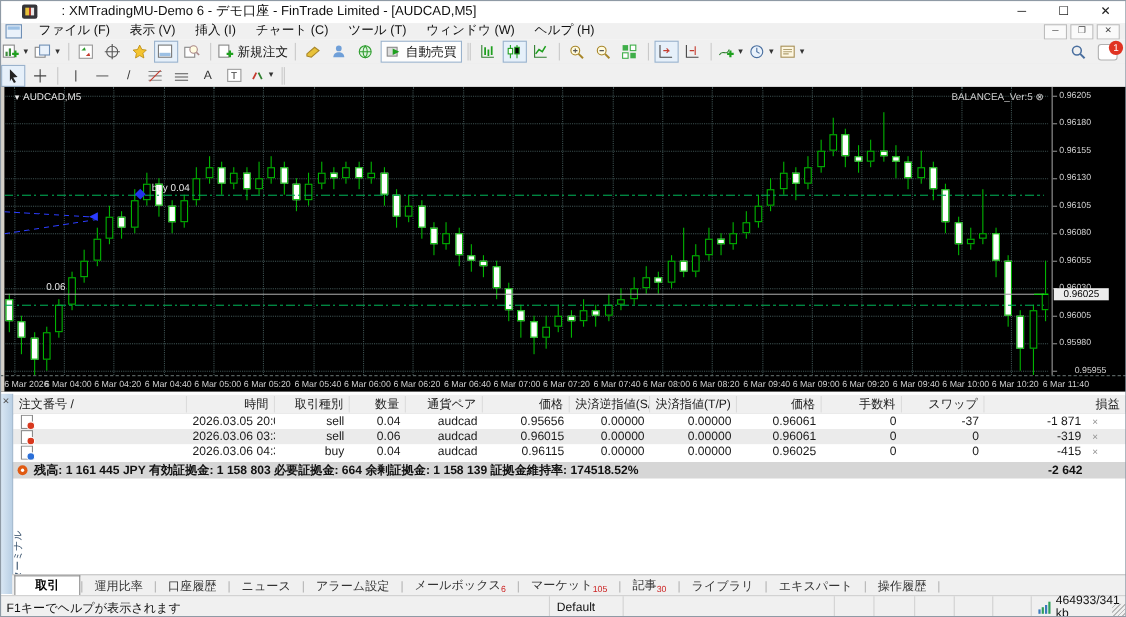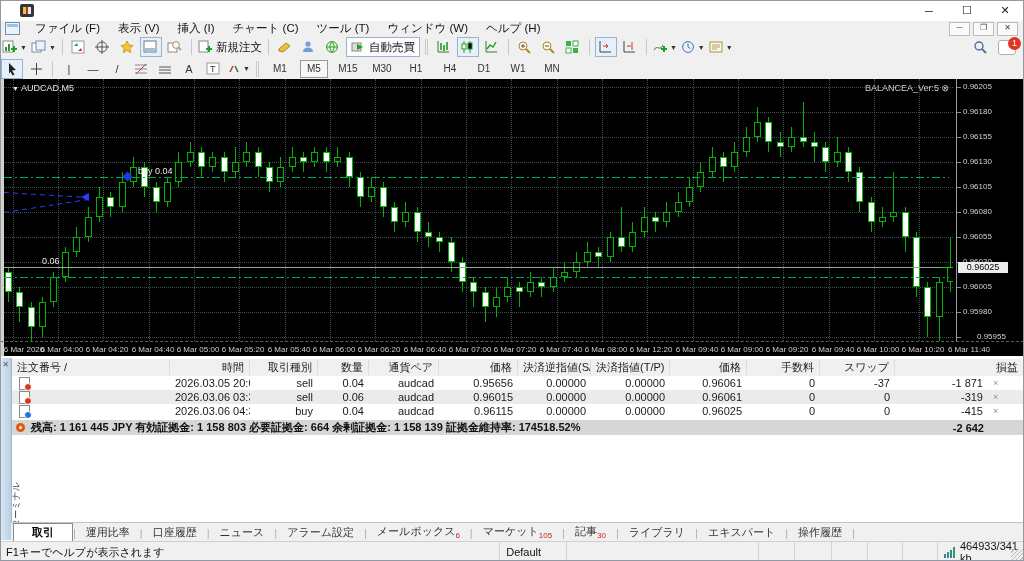": XMTradingMU-Demo 6 - デモ口座" div.title-text { html: none -> <div>: XMTradingMU-Demo 6 - デモ口座 - FinTrade Limited - [AUDCAD,M5]</div> }
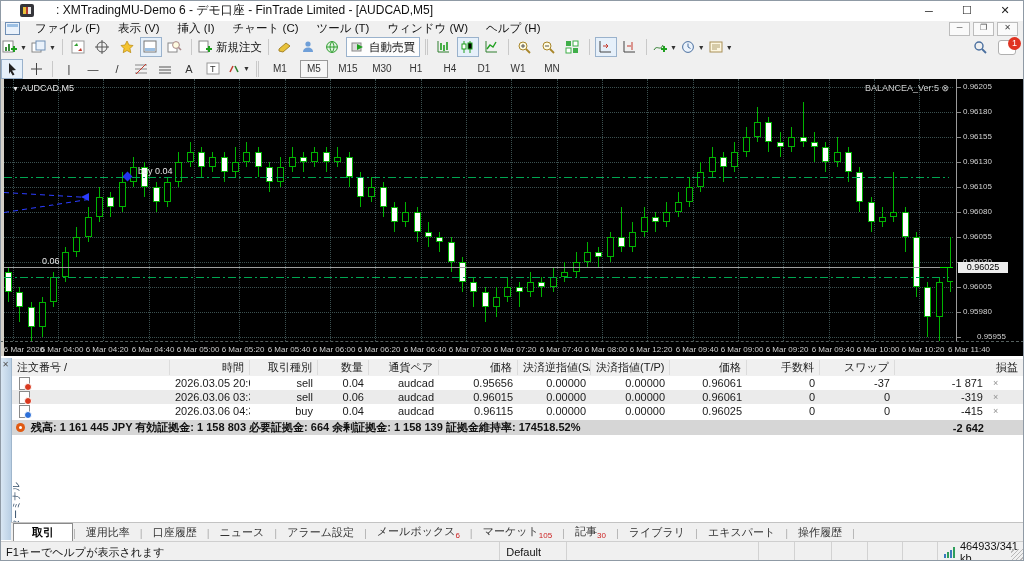"M1" div { html: <div> <div>M1</div> <div>M5</div> <div>M15</div> <div>M30</div> <div>H1</div> <div>H4</div> <div>D1</div> <div>W1</div> <div>MN</div> </div> -> none }
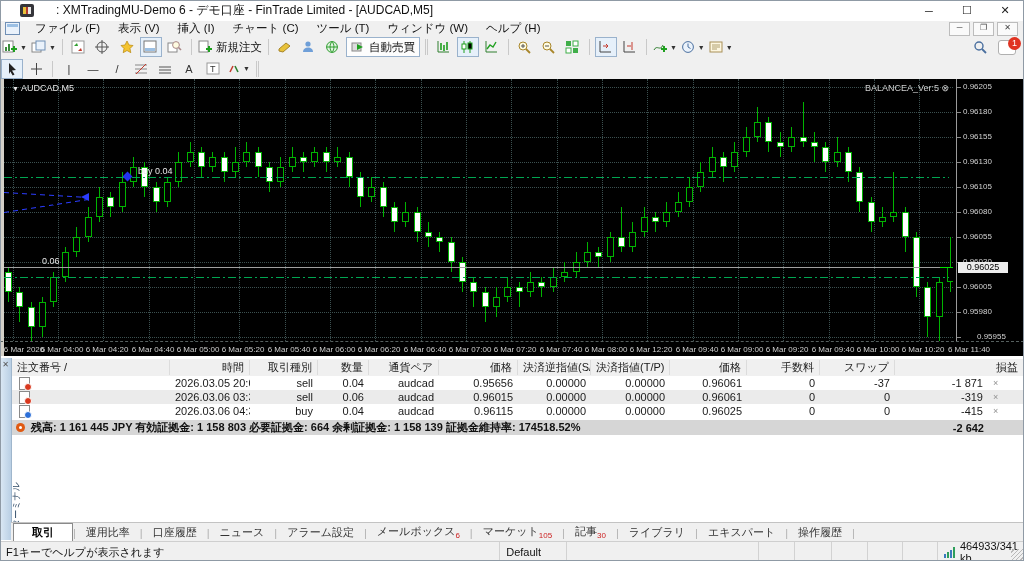"6 Mar 12:20" div.abs { text: 12:20 -> 08:20 }
